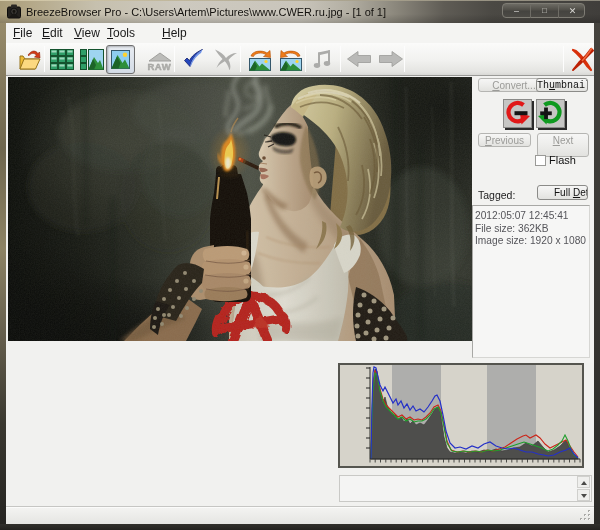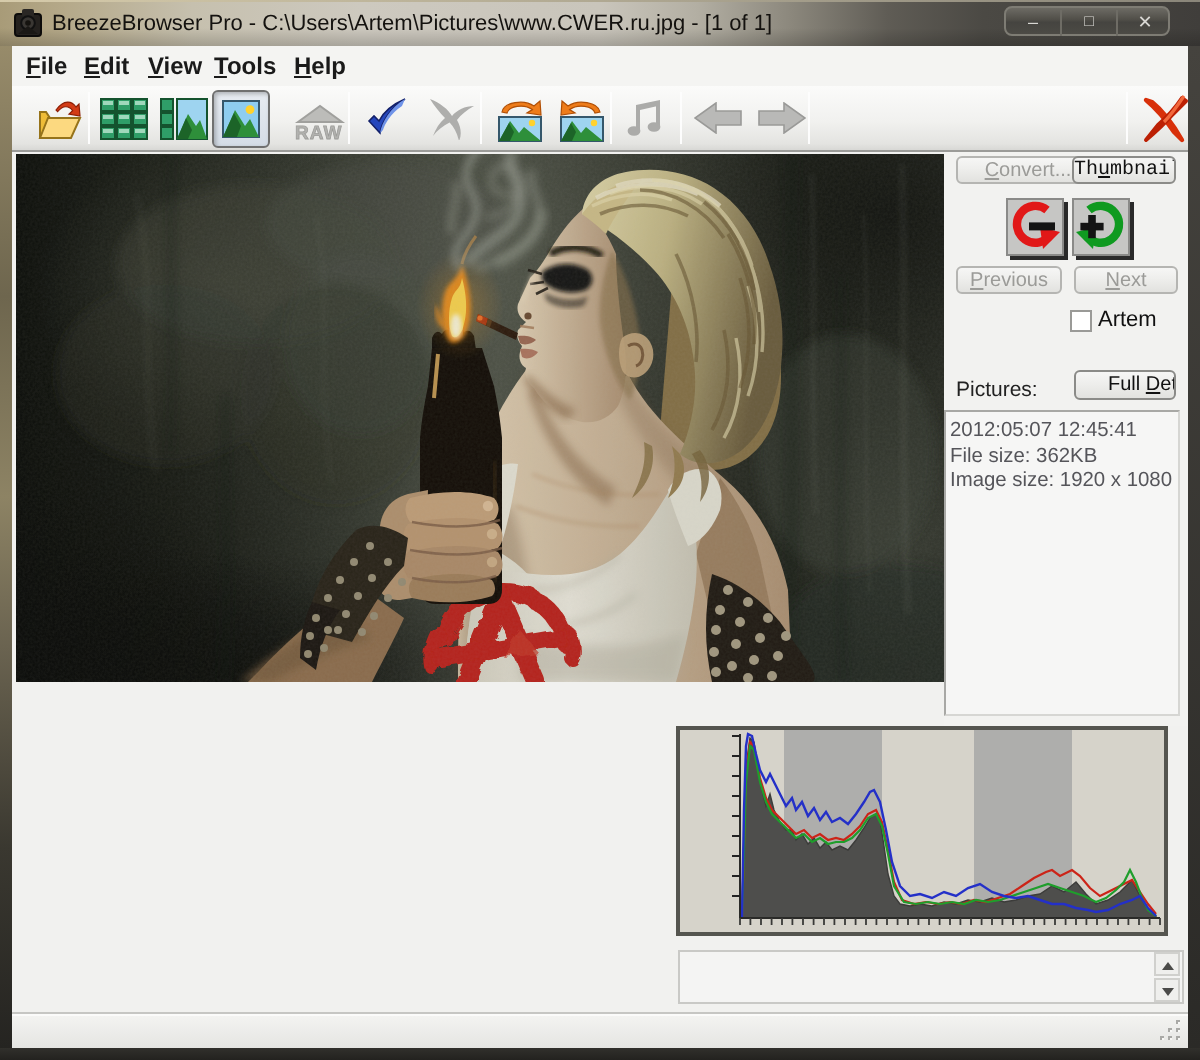"File" #menubar { font-weight: bold -> none }
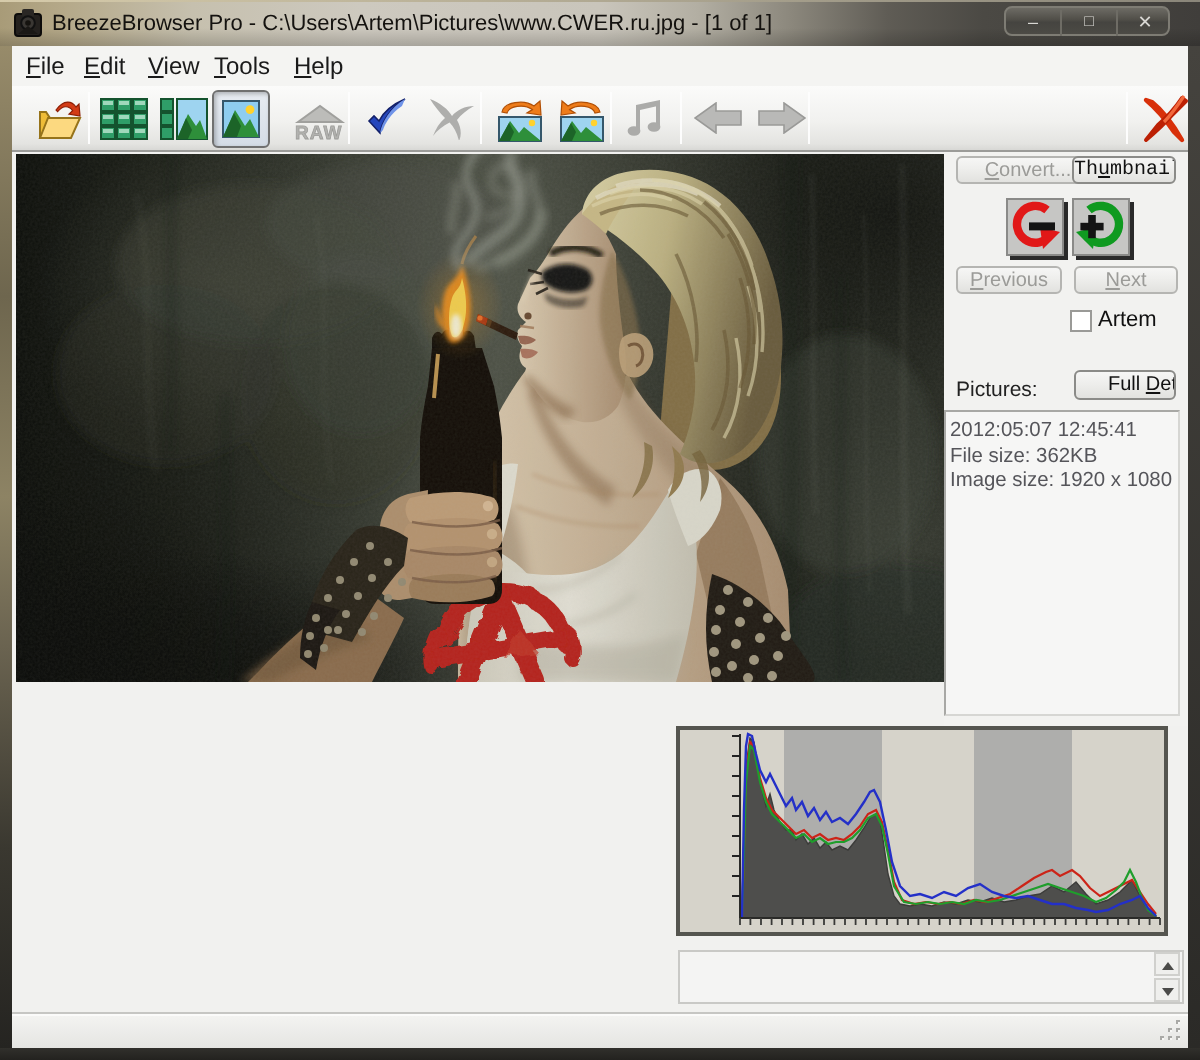"Help" span { left: 141px -> 156px }
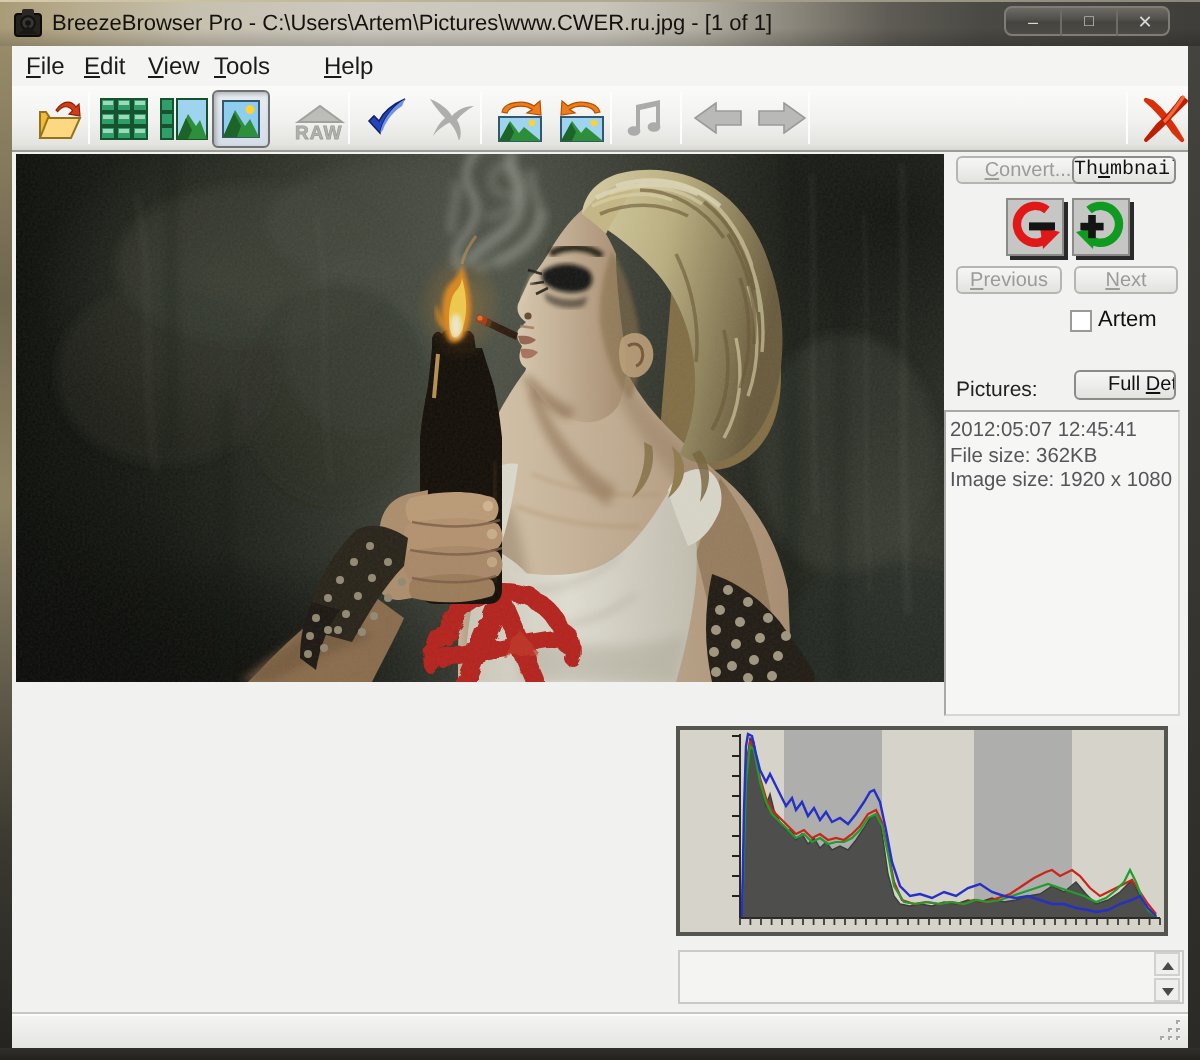"Next" div.wbtn { height: 14px -> 24px }
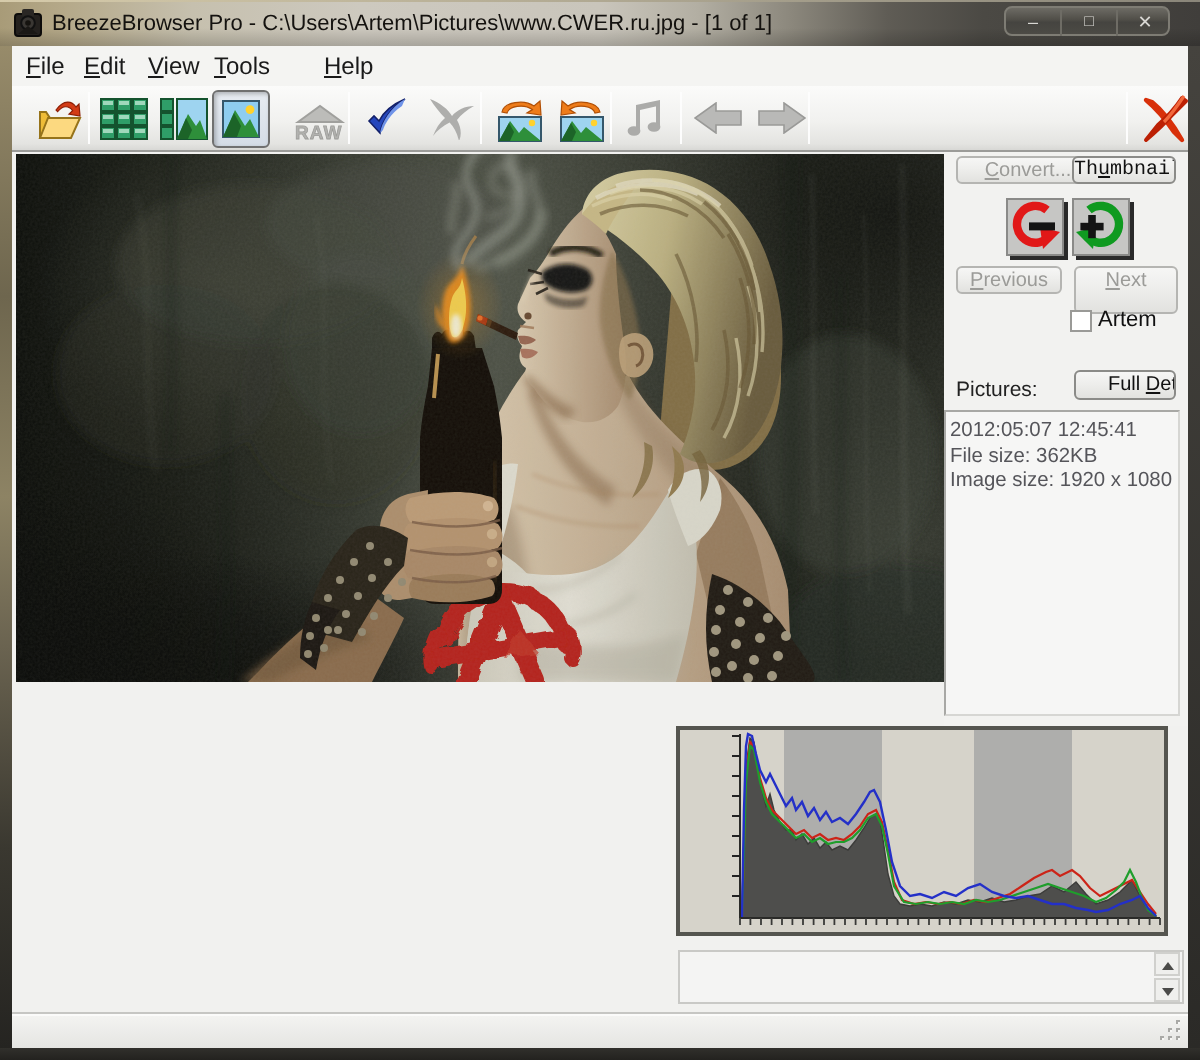"Artem" div { text: Artem -> Flash }
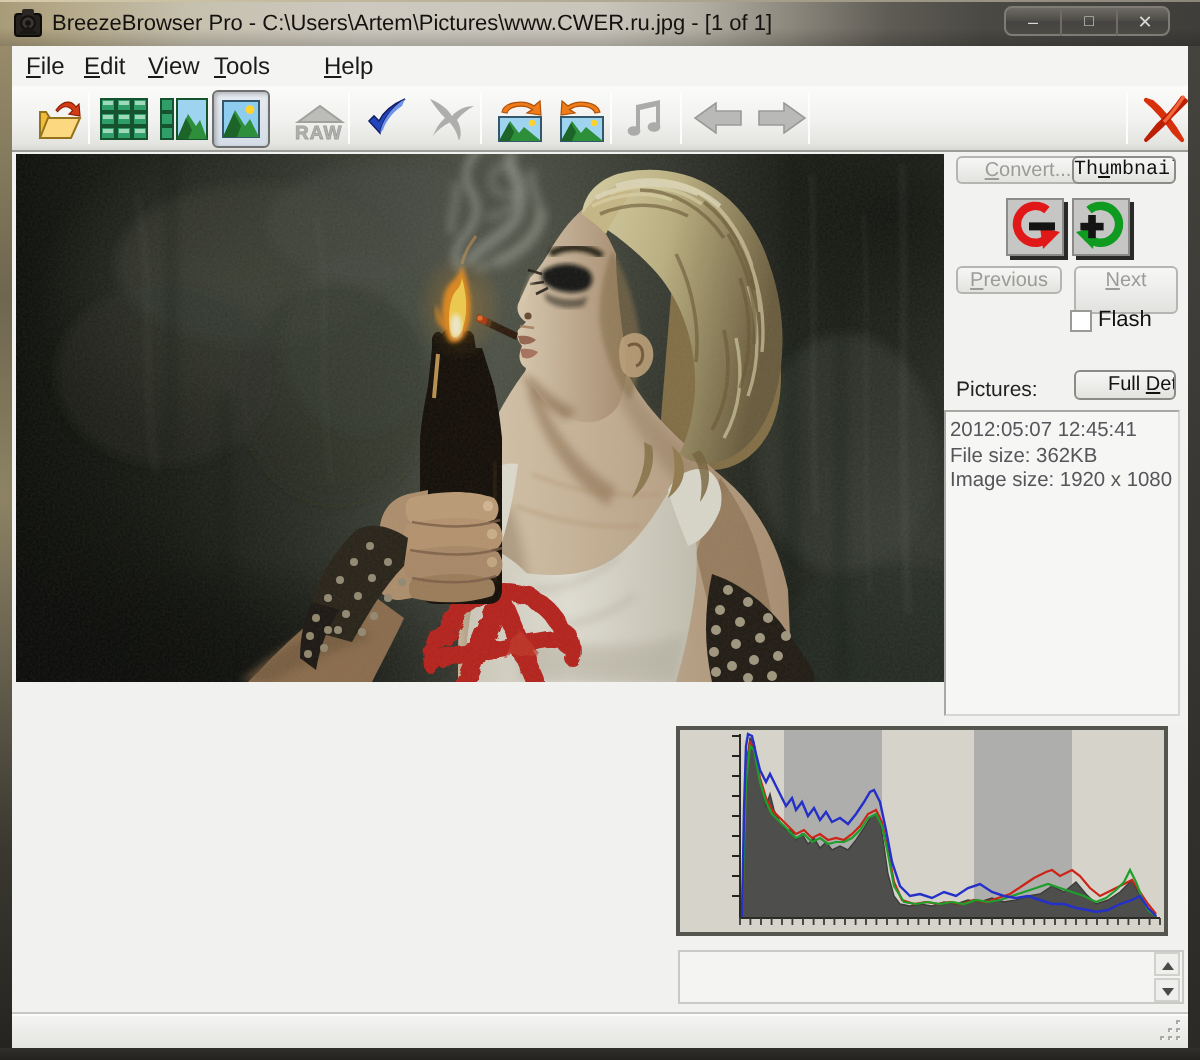"Pictures:" div { text: Pictures -> Tagged }
